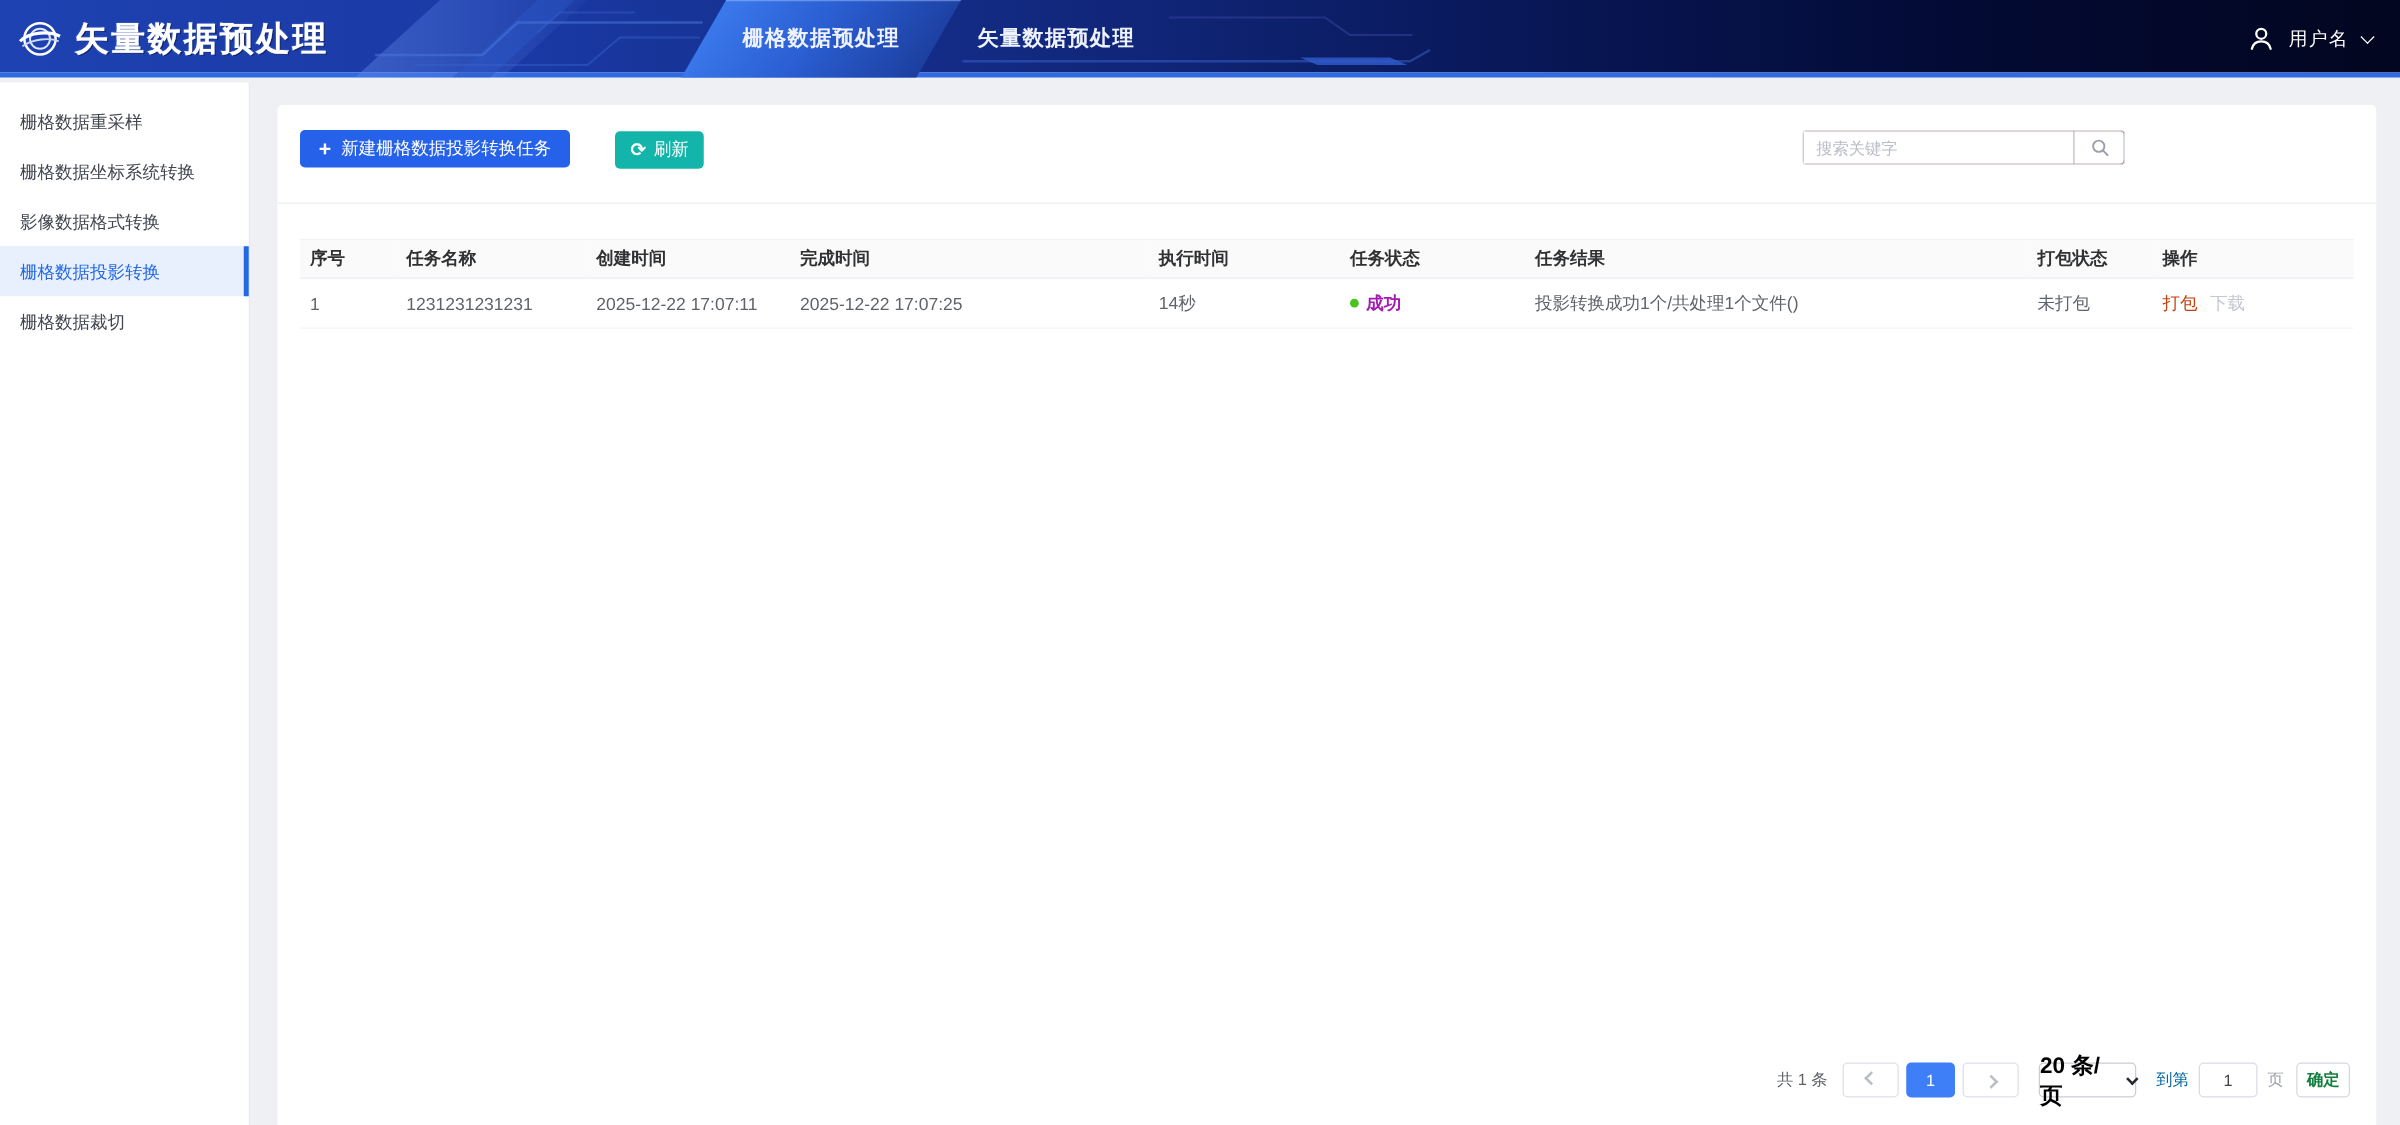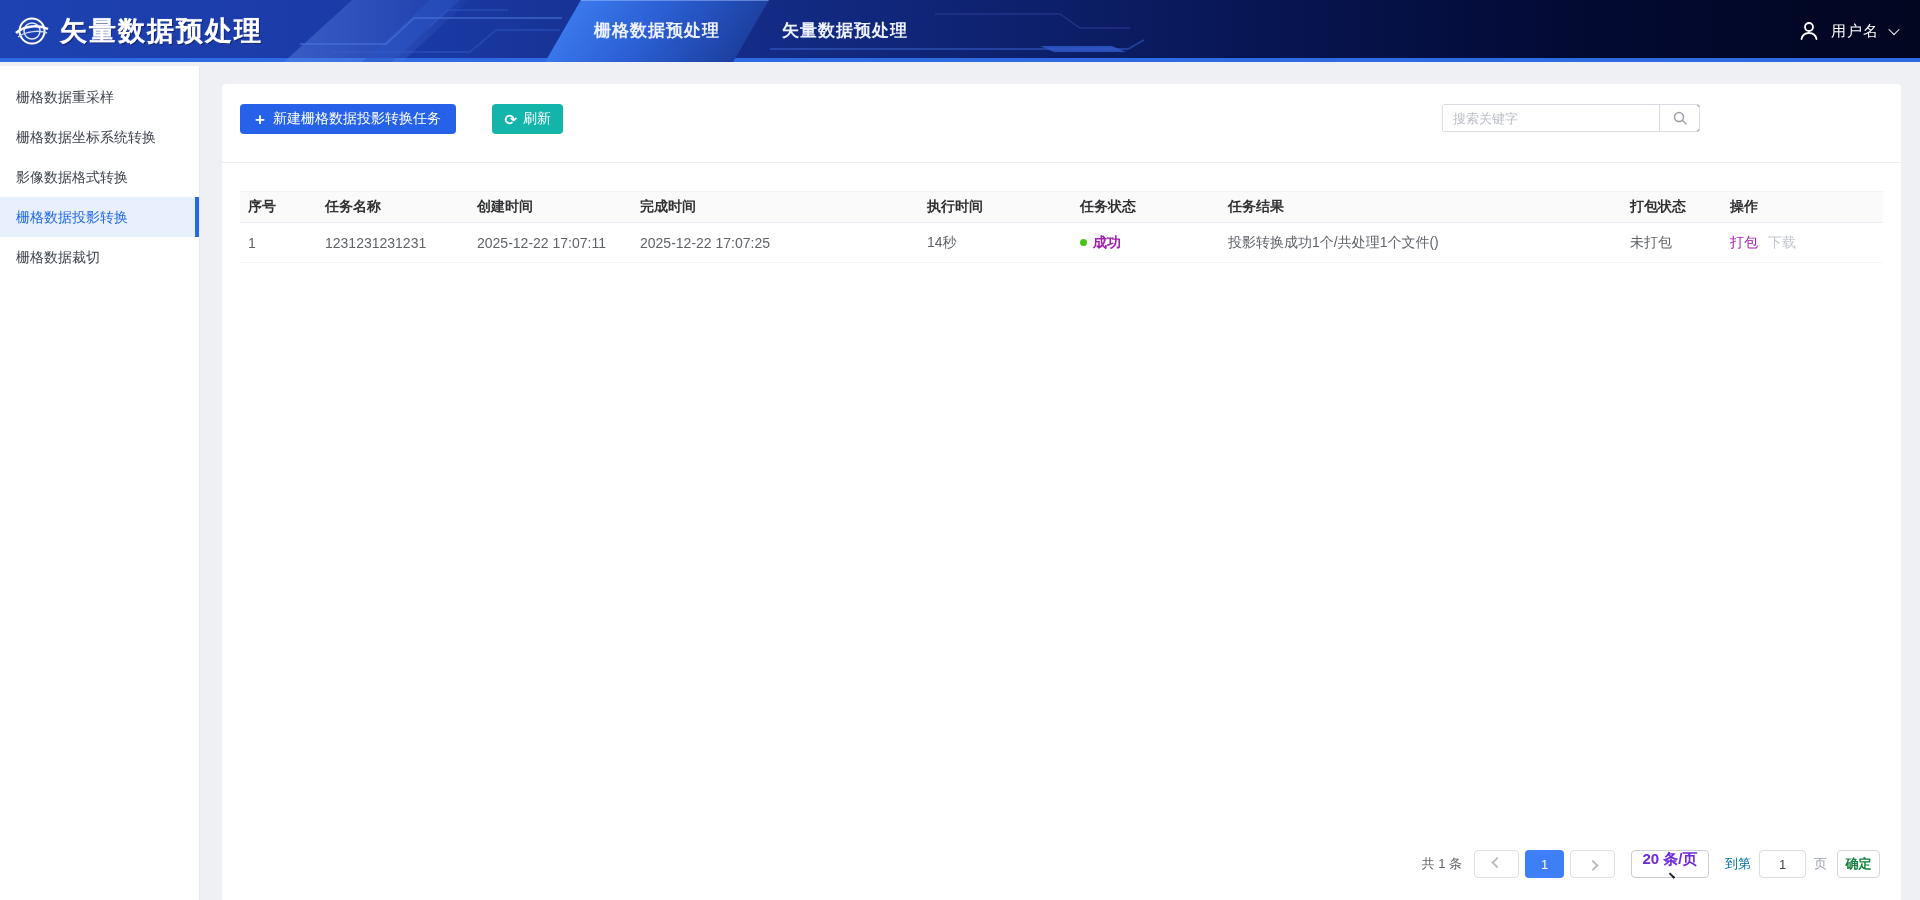"打包" .op-link { color: #a21caf -> #c2410c }
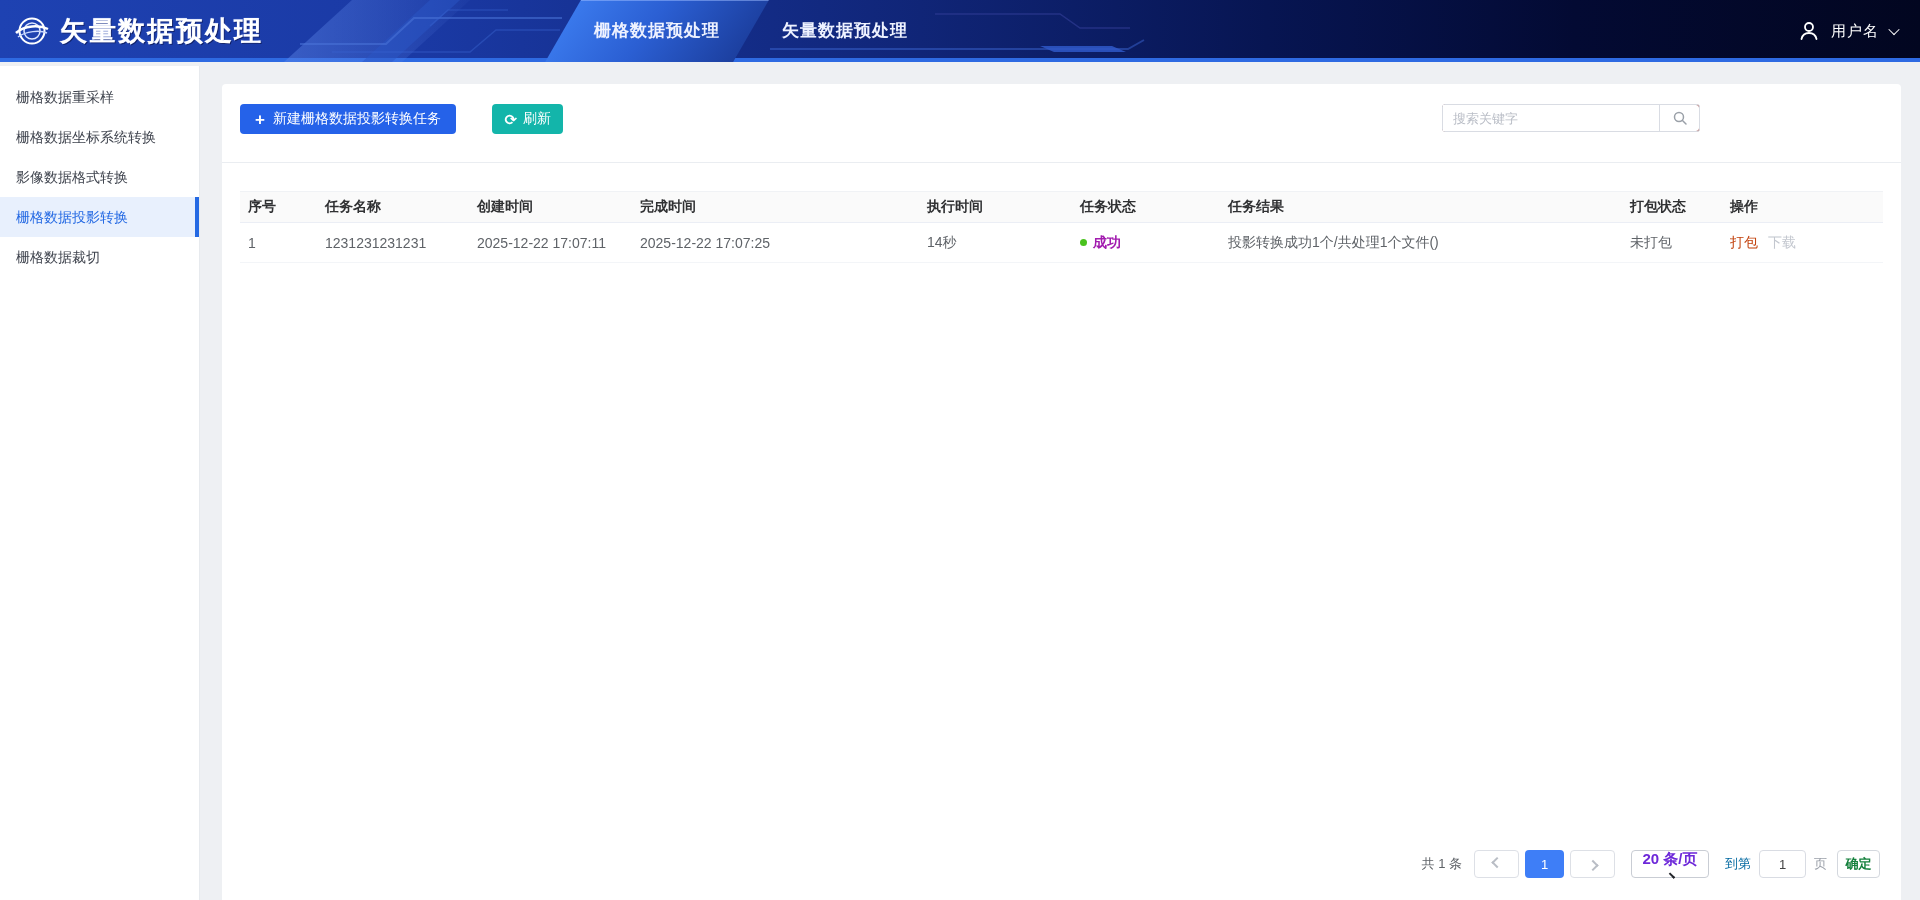"20 条/页" .pg-size { color: #6d28d9 -> #000000; flex-direction: column -> none; font-size: 15px -> 18px }
